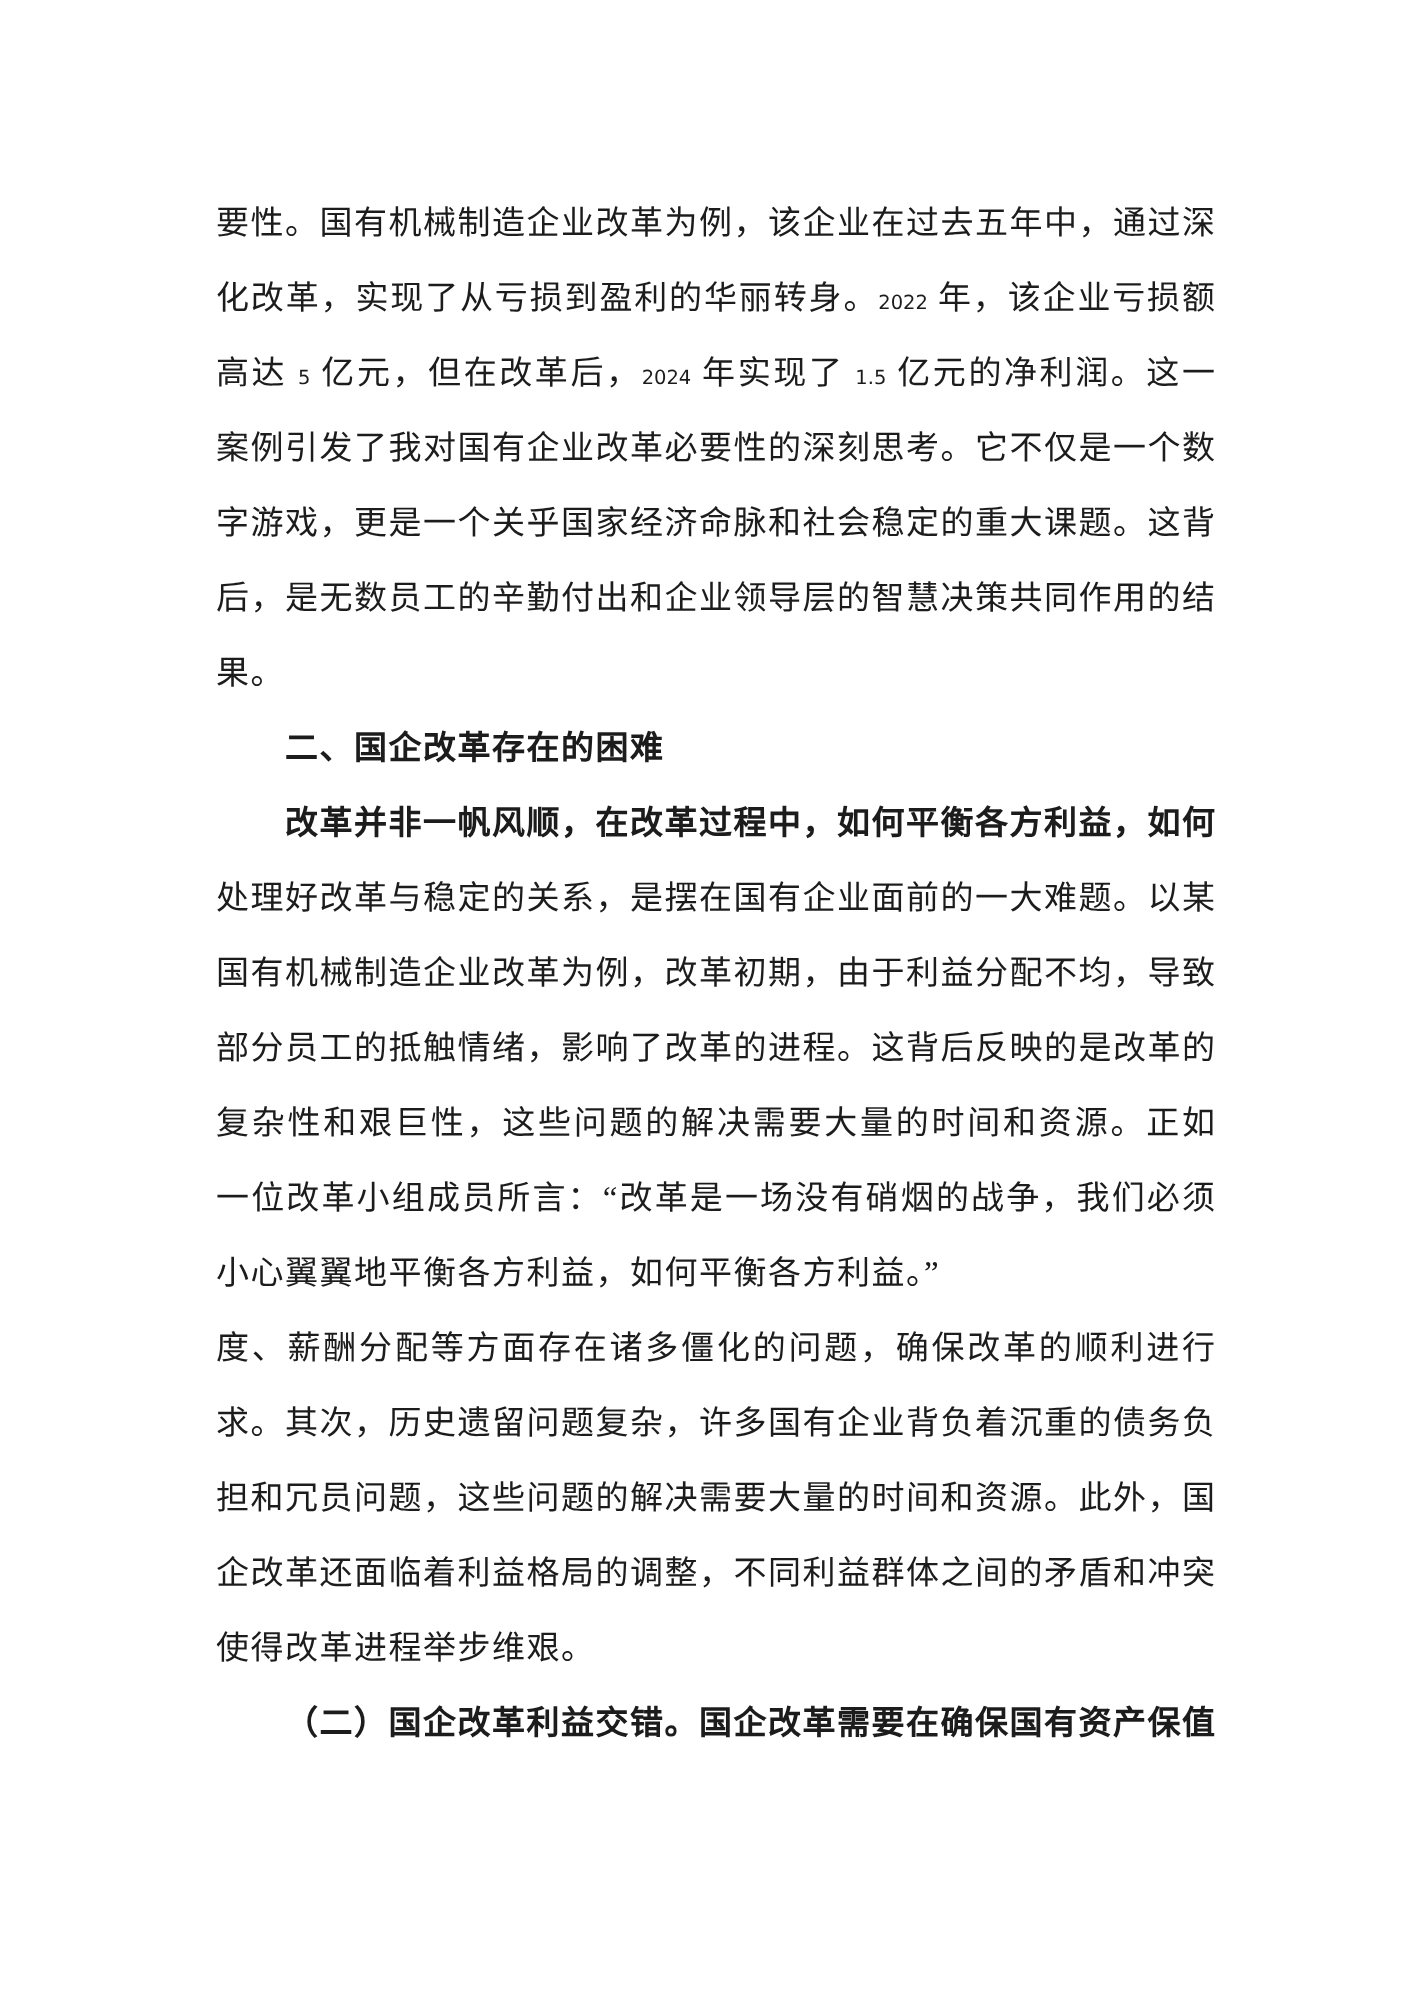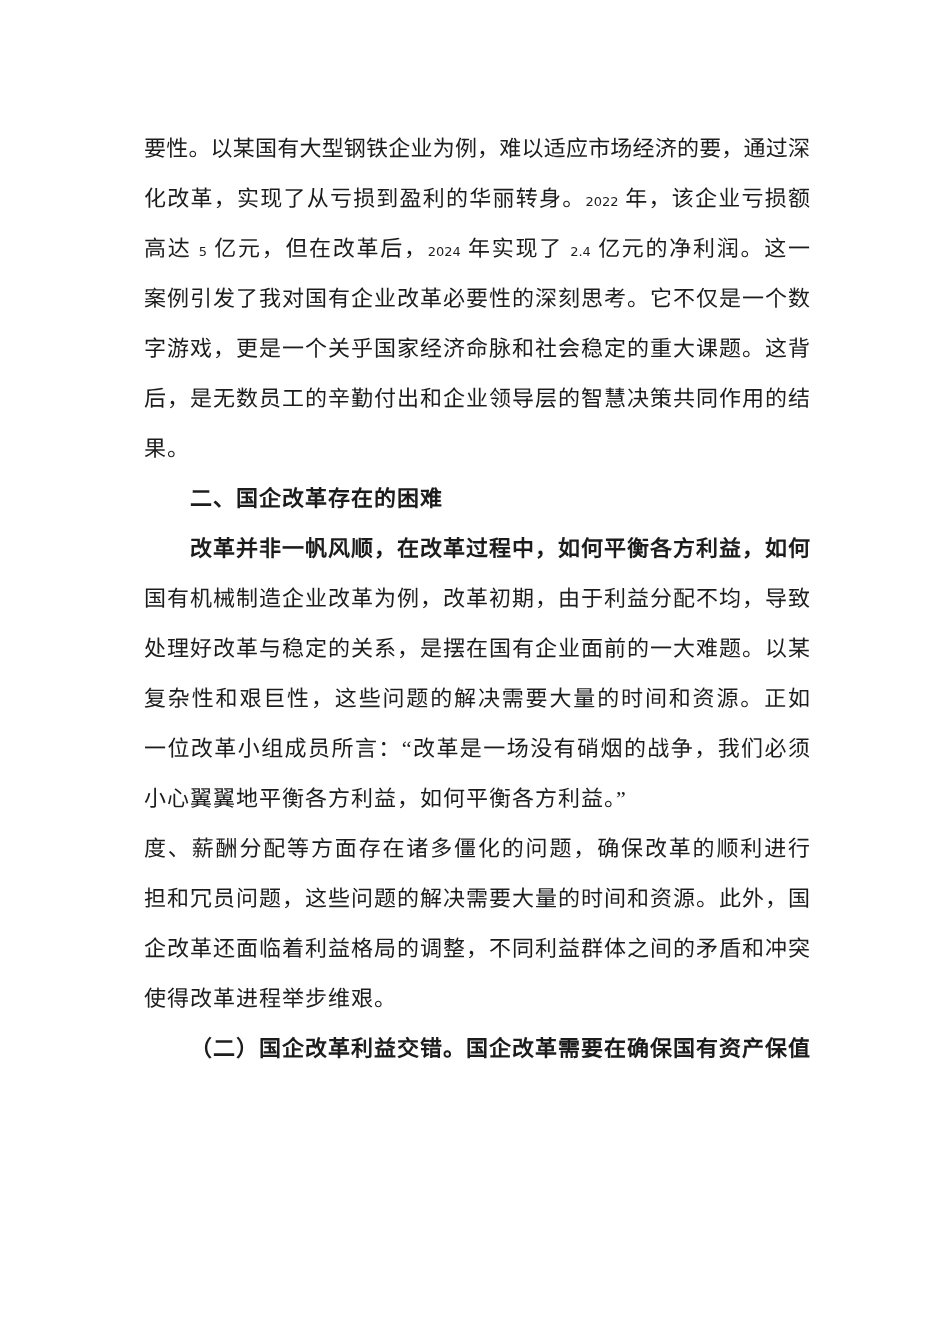"要性。以某国有大型钢铁企业为例，难以适应市场经济的要，通过深" div.line { text: 以某国有大型钢铁企业为例，难以适应市场经济的要 -> 国有机械制造企业改革为例，该企业在过去五年中 }
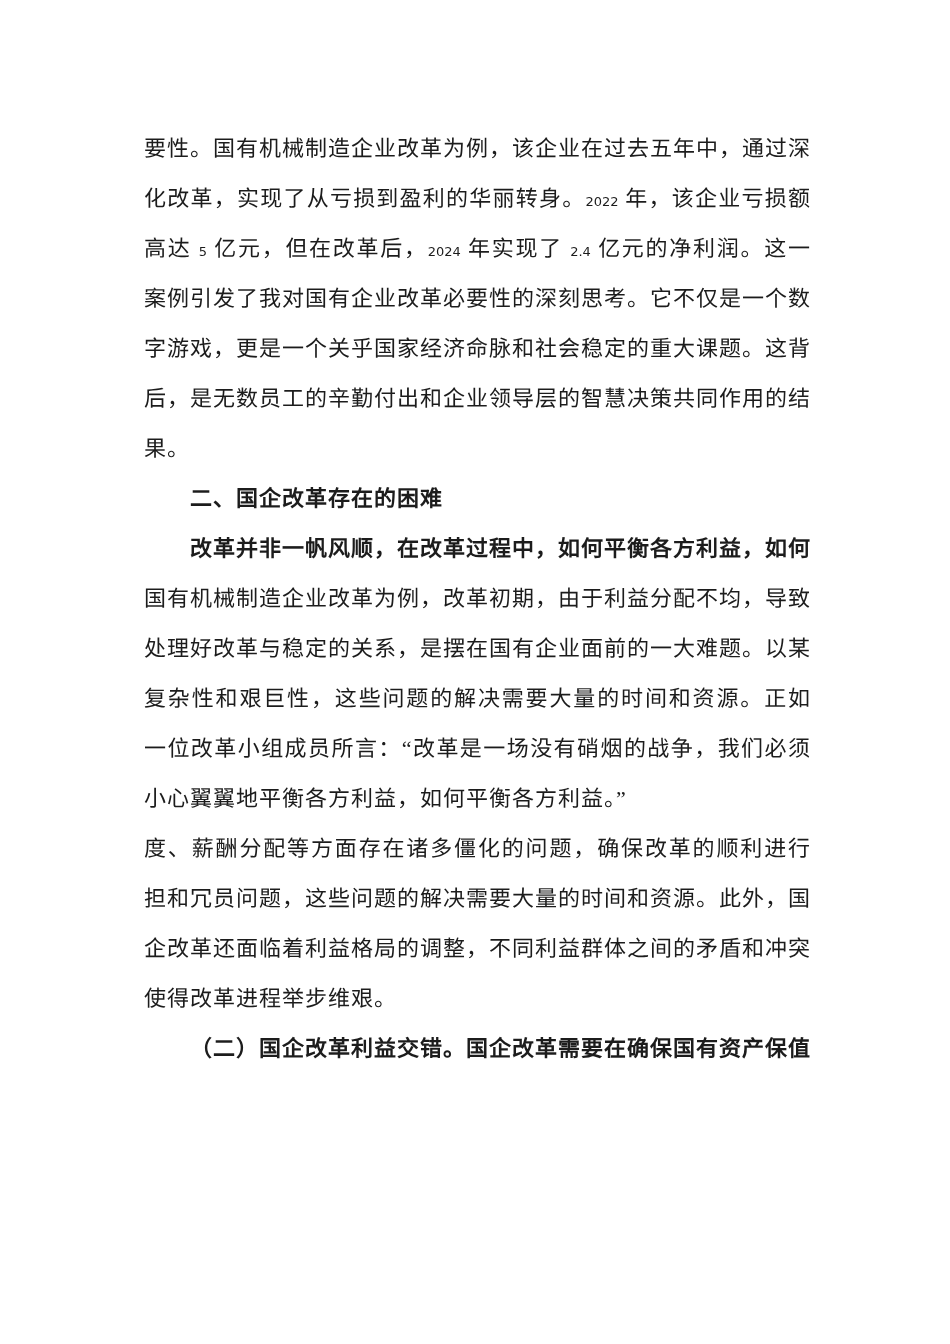"2.4" span.num { text: 2.4 -> 1.5 }
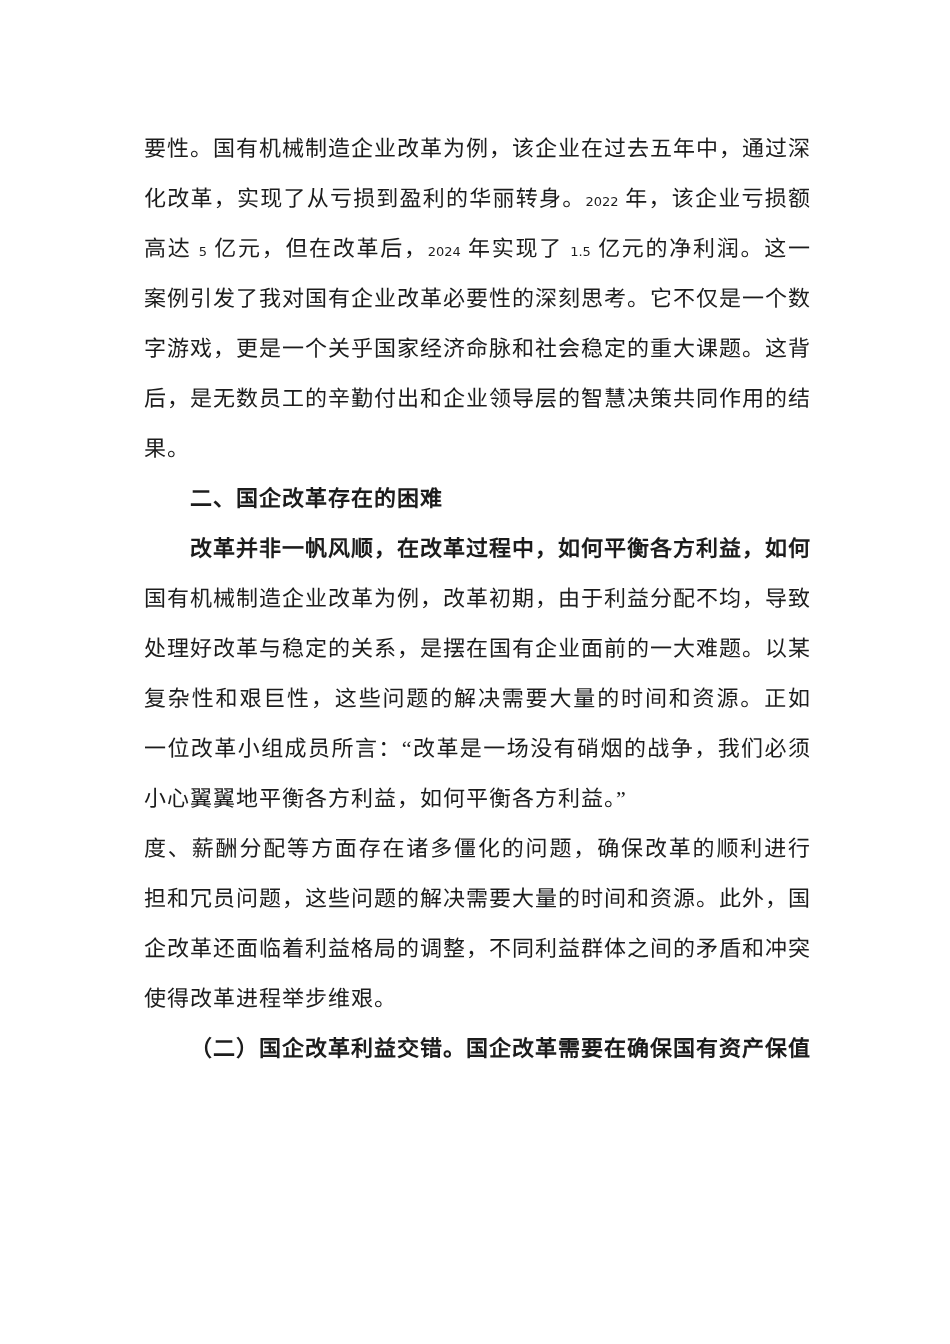"国有机械制造企业改革为例，改革初期，由于利益分配不均，导致" div.line { order: before "处理好改革与稳定的关系，是摆在国有企业面前的一大难题。以某" -> after "处理好改革与稳定的关系，是摆在国有企业面前的一大难题。以某" }
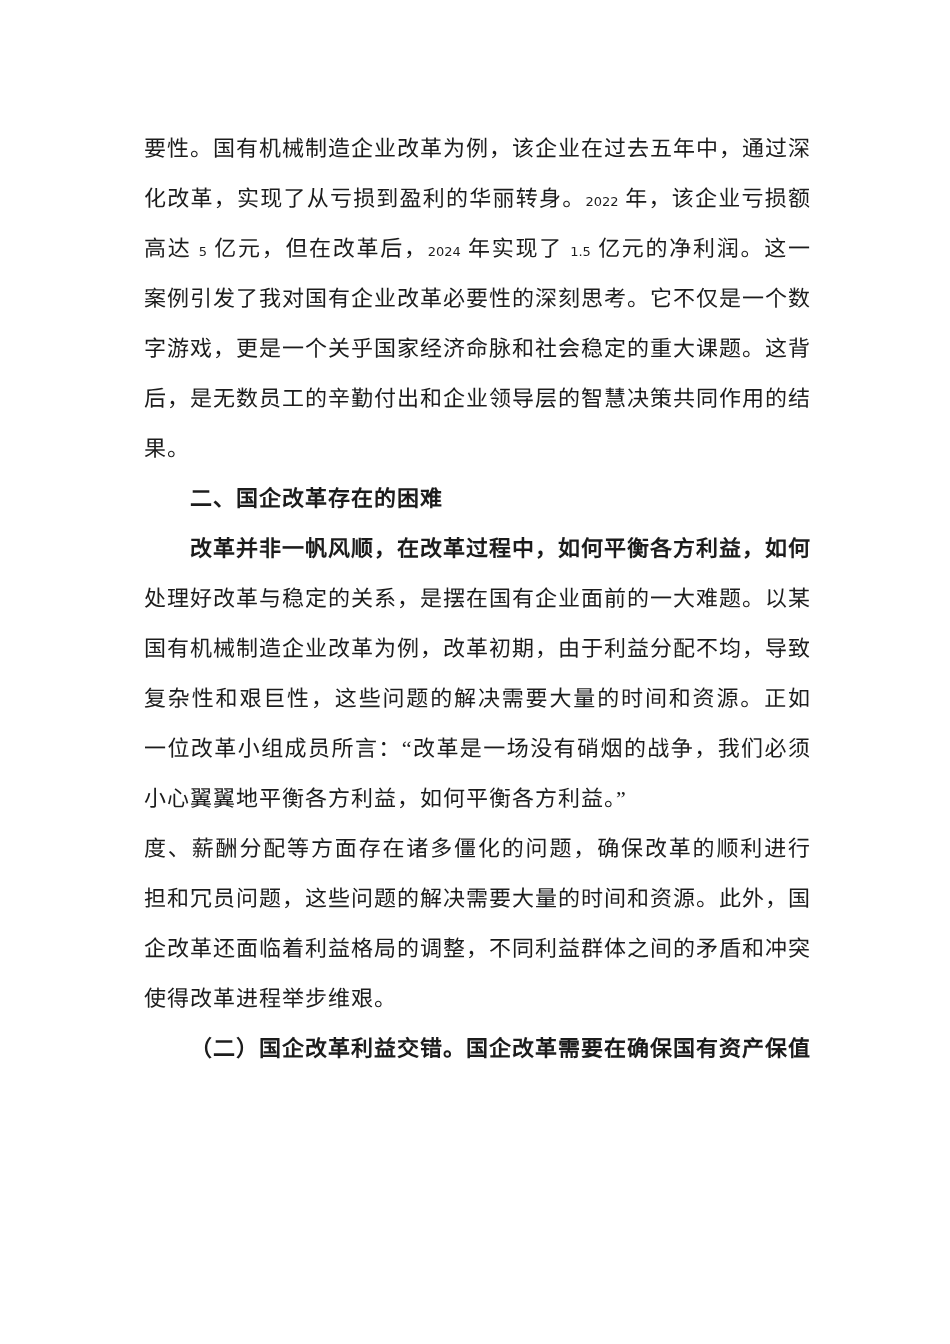"部分员工的抵触情绪，影响了改革的进程。这背后反映的是改革的" div.line { html: none -> <div>部分员工的抵触情绪，影响了改革的进程。这背后反映的是改革的</div> }
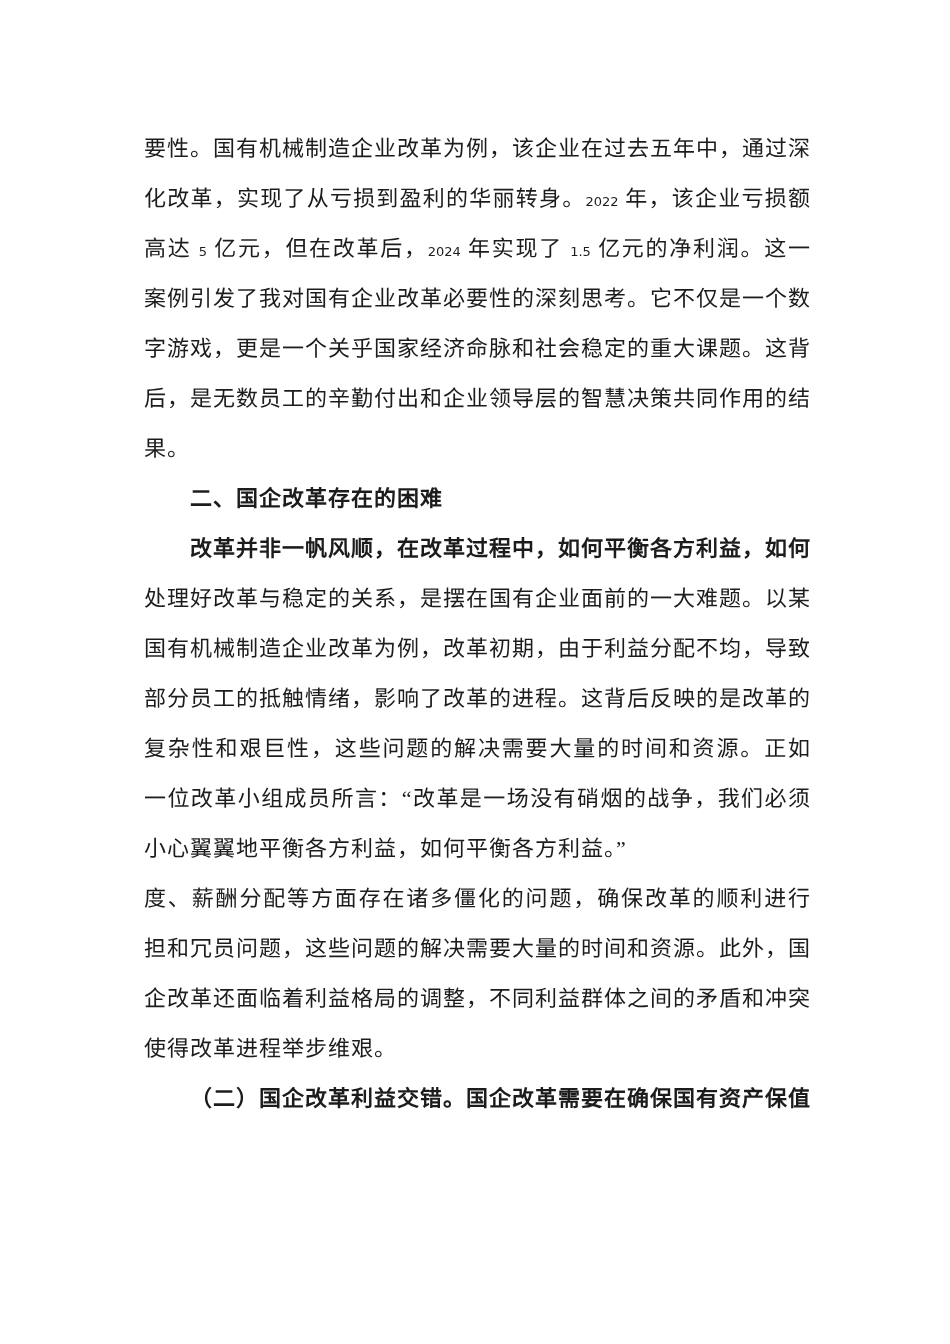"求。其次，历史遗留问题复杂，许多国有企业背负着沉重的债务负" div.line { html: none -> <div>求。其次，历史遗留问题复杂，许多国有企业背负着沉重的债务负</div> }
